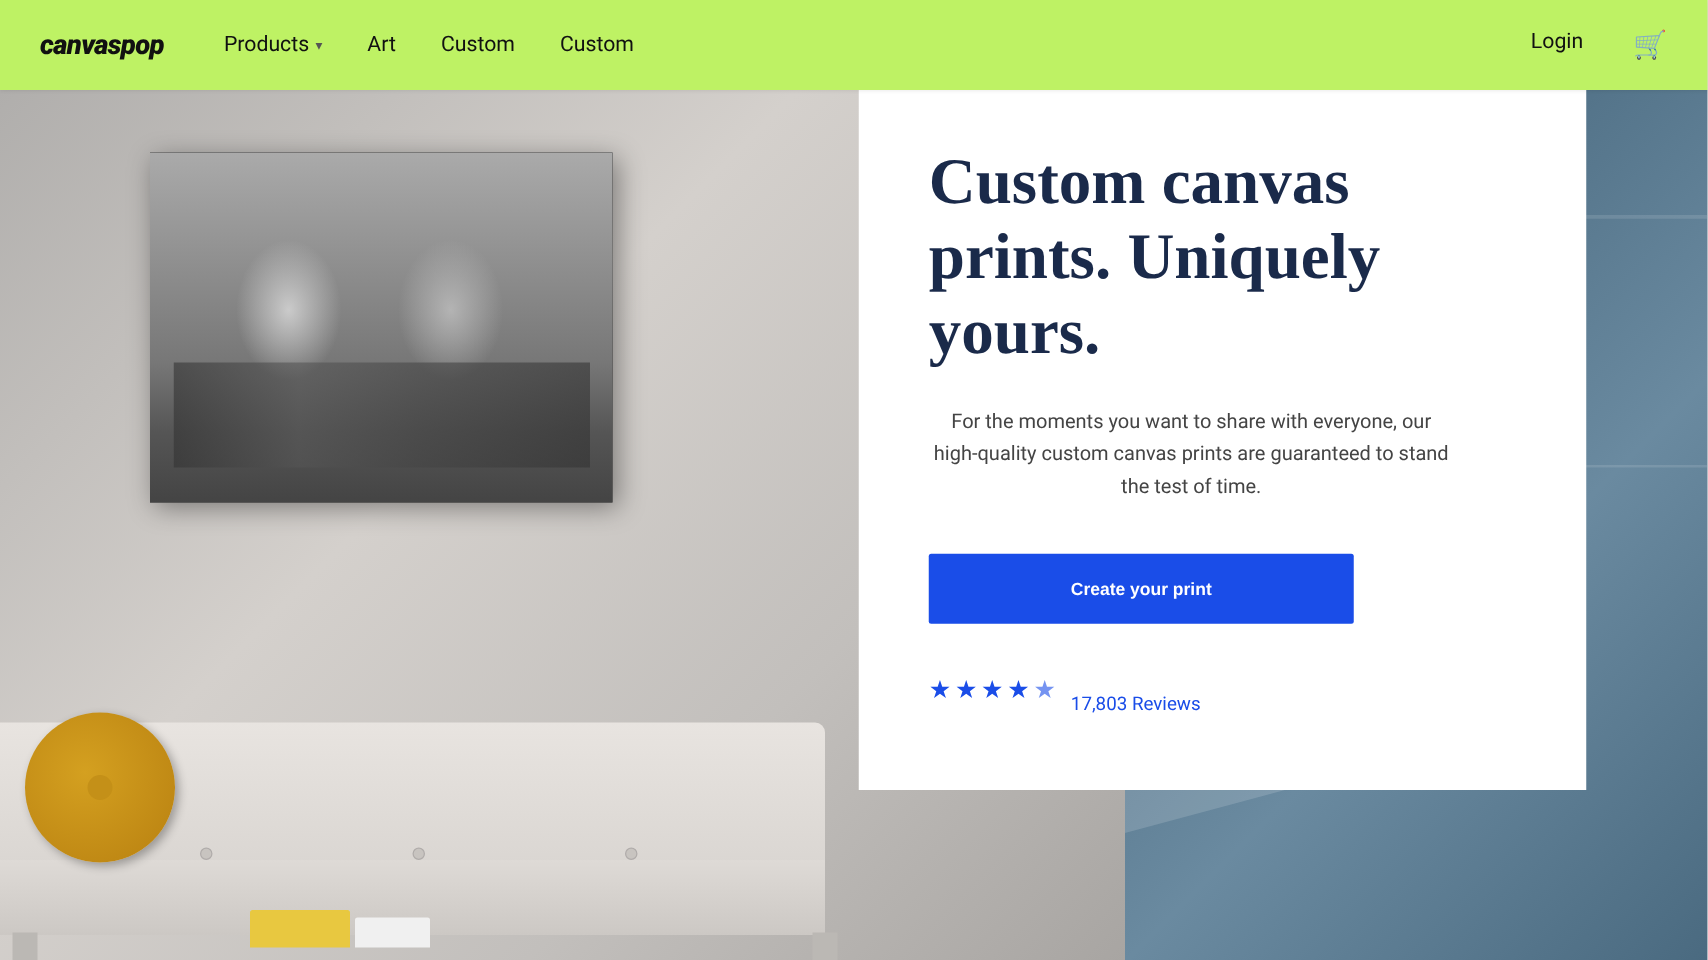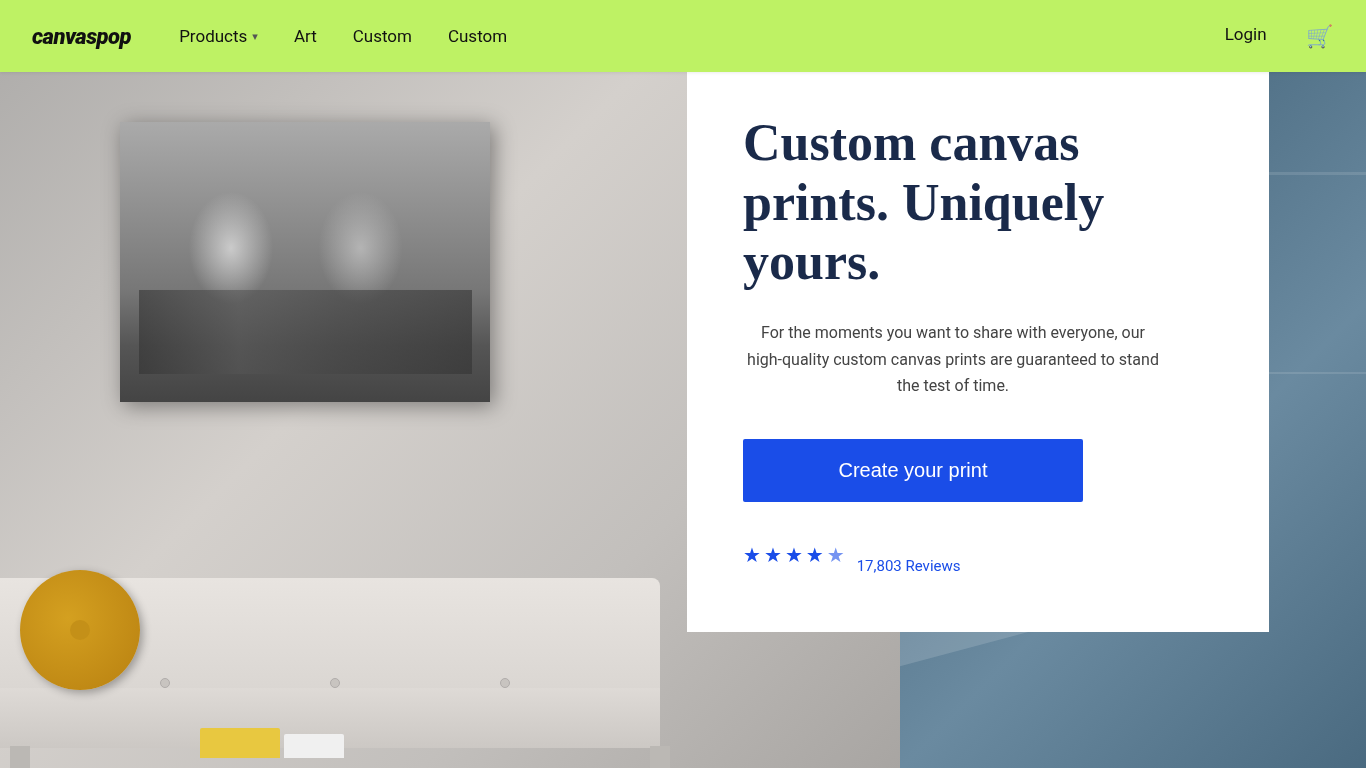"Create your print" .cta-button { font-size: 20px -> 14px; font-weight: 400 -> 700 }
